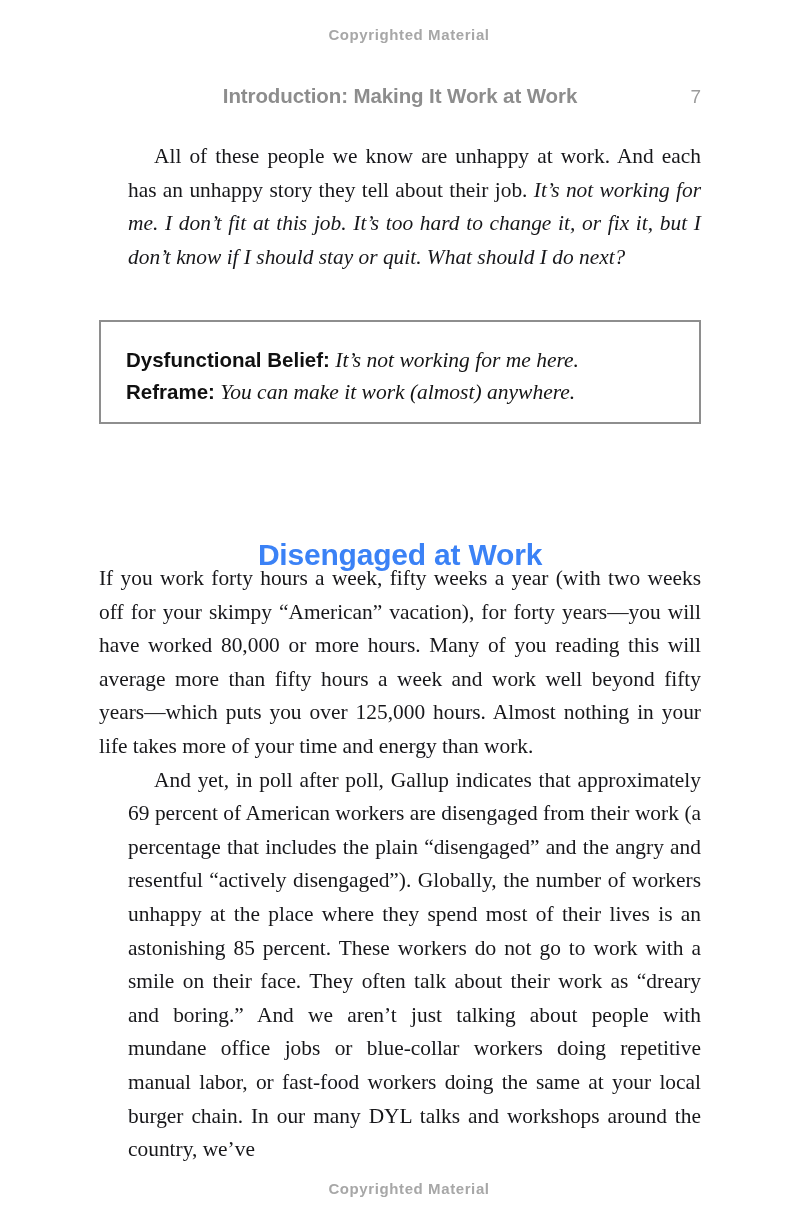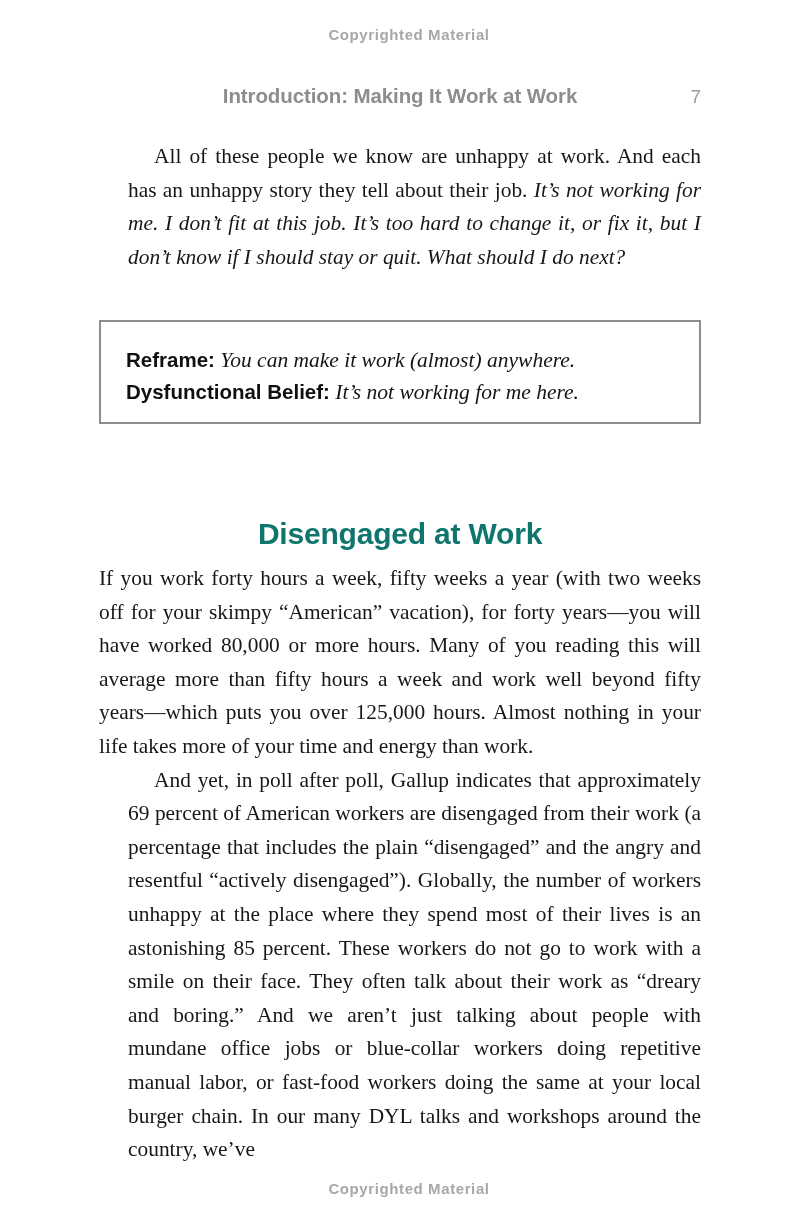"Reframe: You can make it" div.belief-line { order: before "Dysfunctional Belief: It’s not working" -> after "Dysfunctional Belief: It’s not working" }
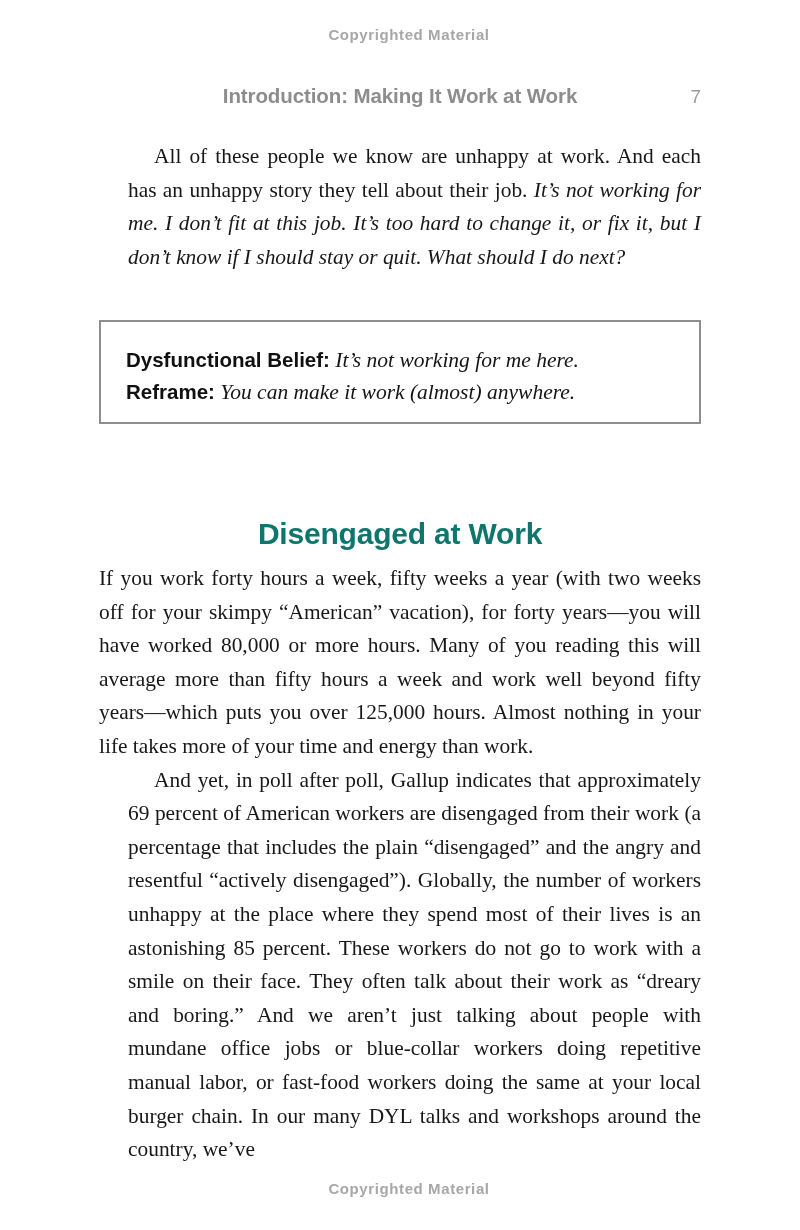"Disengaged at Work" .section-heading { color: #0f766e -> #3b82f6; top: 492px -> 513px }
